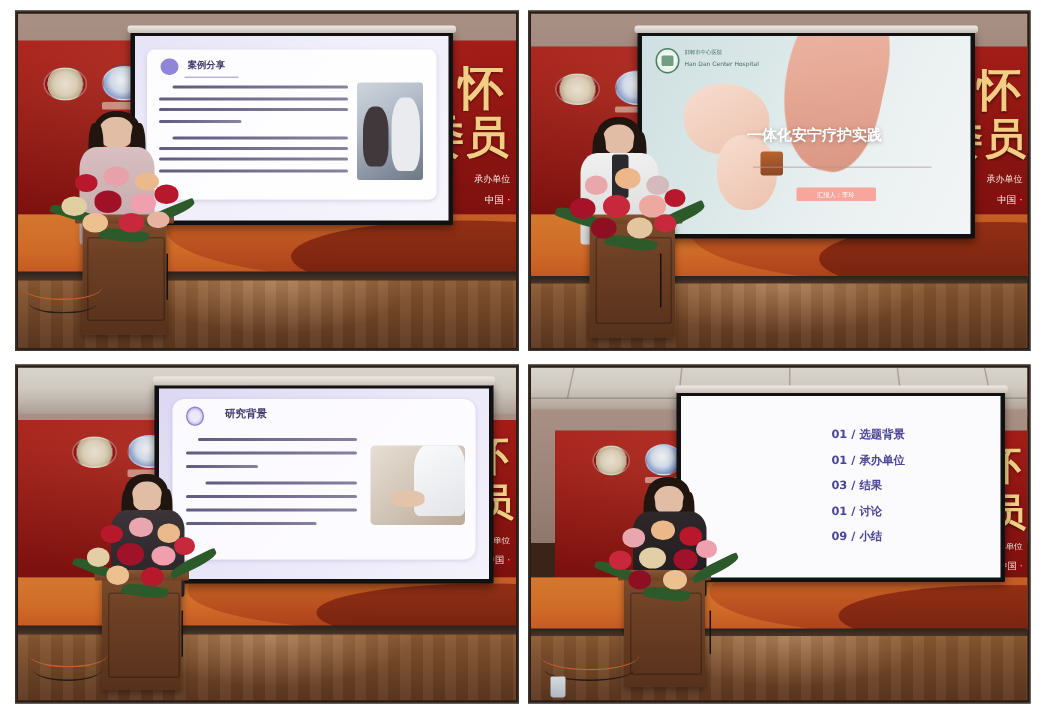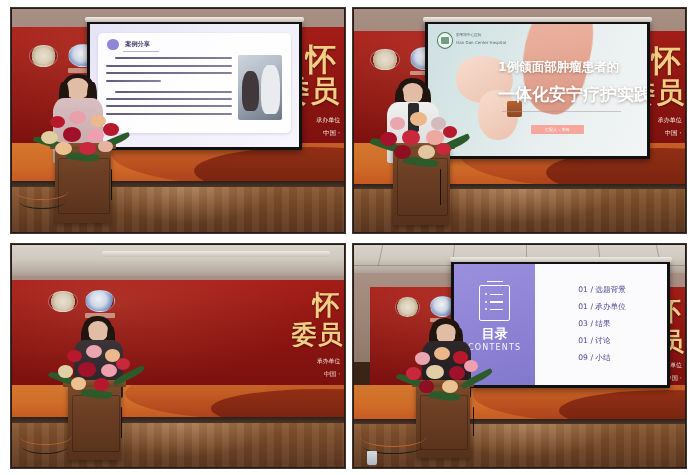"1例颌面部肿瘤患者的" div.big-title-line { html: <div>1例颌面部肿瘤患者的</div> -> none }
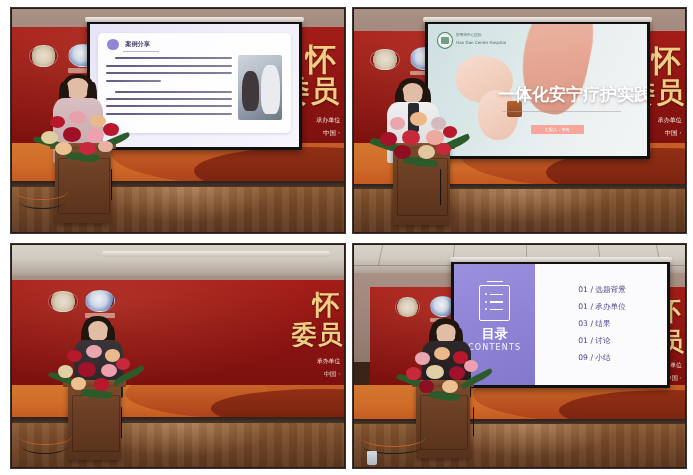"一体化安宁疗护实践" div.big-title-line { font-size: 17px -> 10px }
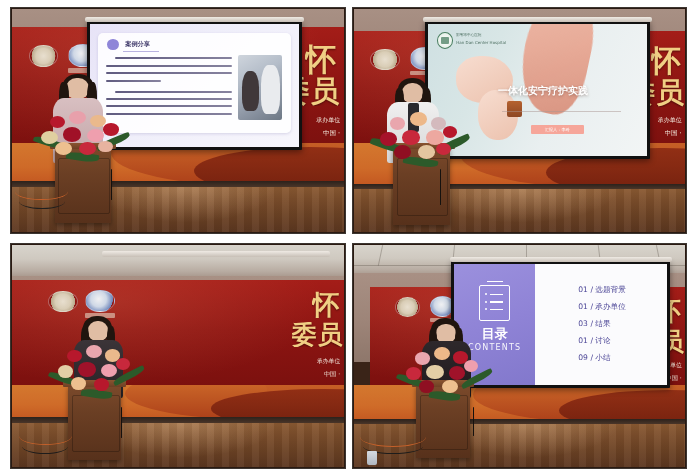"研究背景" div.screen-frame { html: none -> <div> <div> <div></div> <div></div> <div>研究背景</div> <div></div> <div></div> <div></div> <div></div> <div></div> <div></div> <div></div> <div> <div></div> <div></div> </div> </div> </div> }
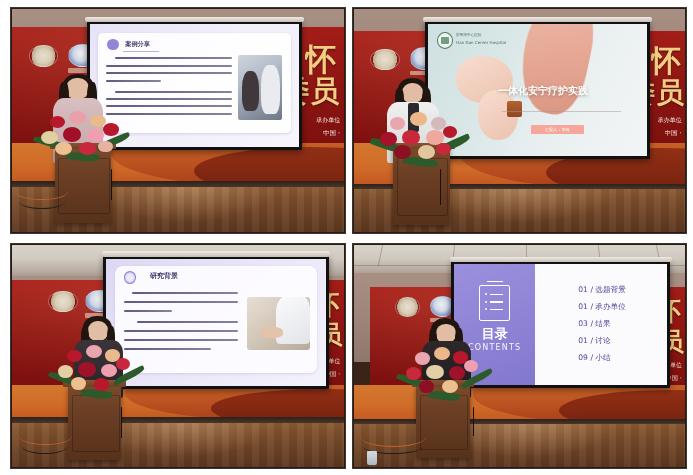"01 / 选题背景" .toc-item { font-weight: 400 -> 700; margin-left: 24px -> none }
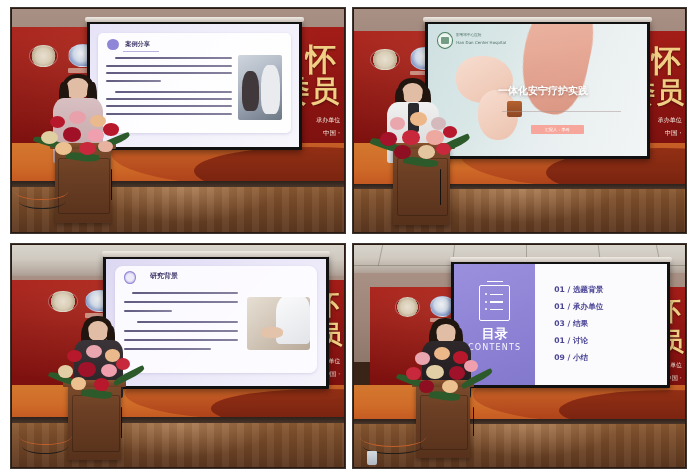"目录" div.contents-left { html: <div> <div> <div></div> <div></div> <div></div> <div></div> <div></div> <div></div> </div> <div></div> <div>目录</div> <div>CONTENTS</div> </div> -> none }
